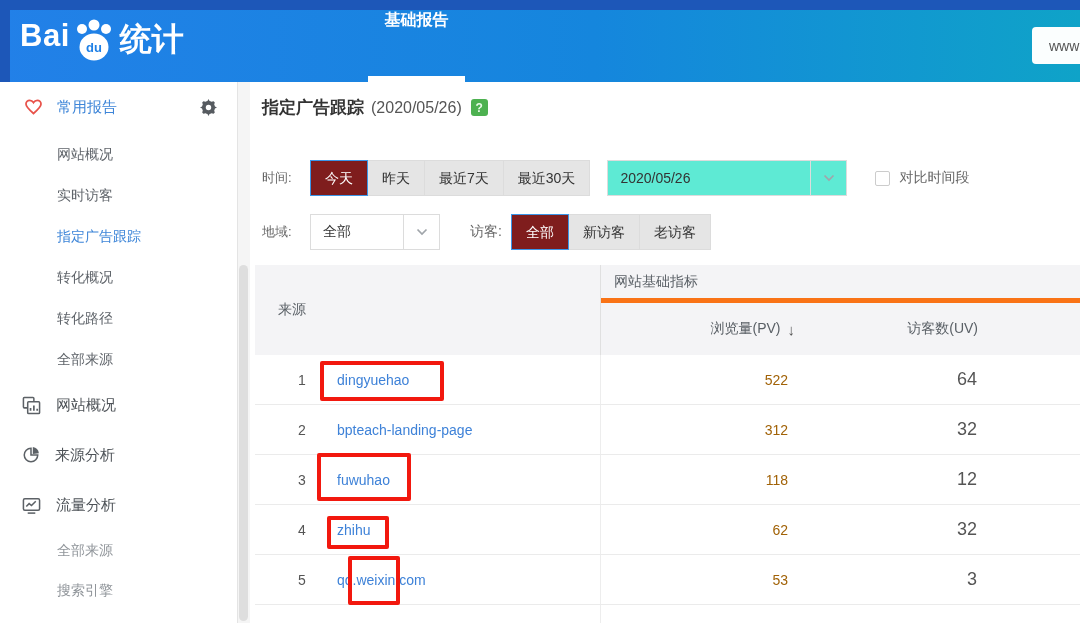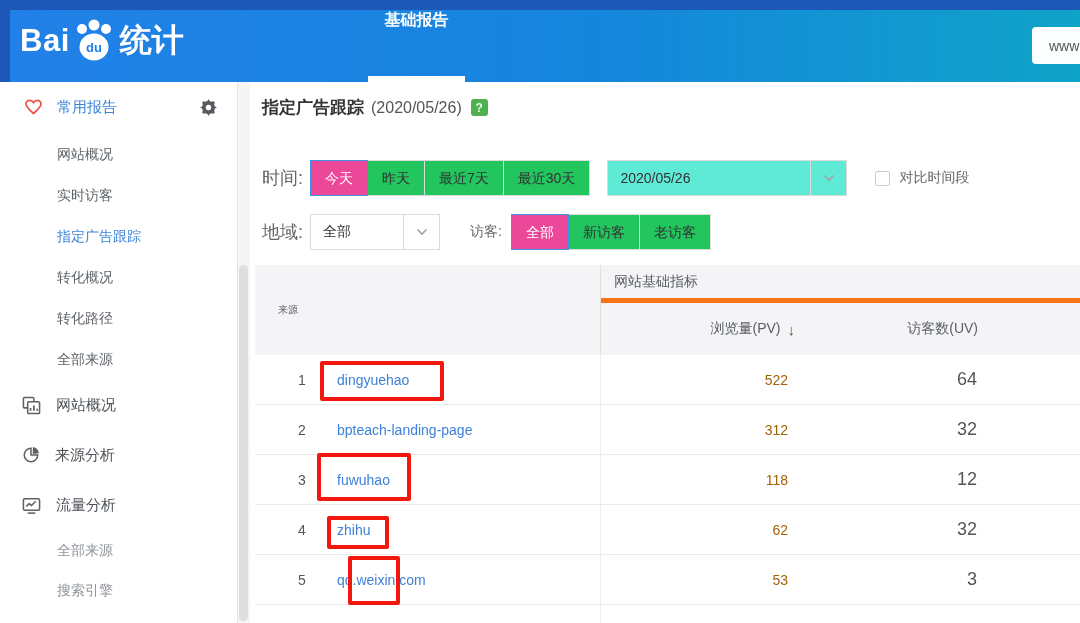"Bai" .logo { align-items: center -> none }
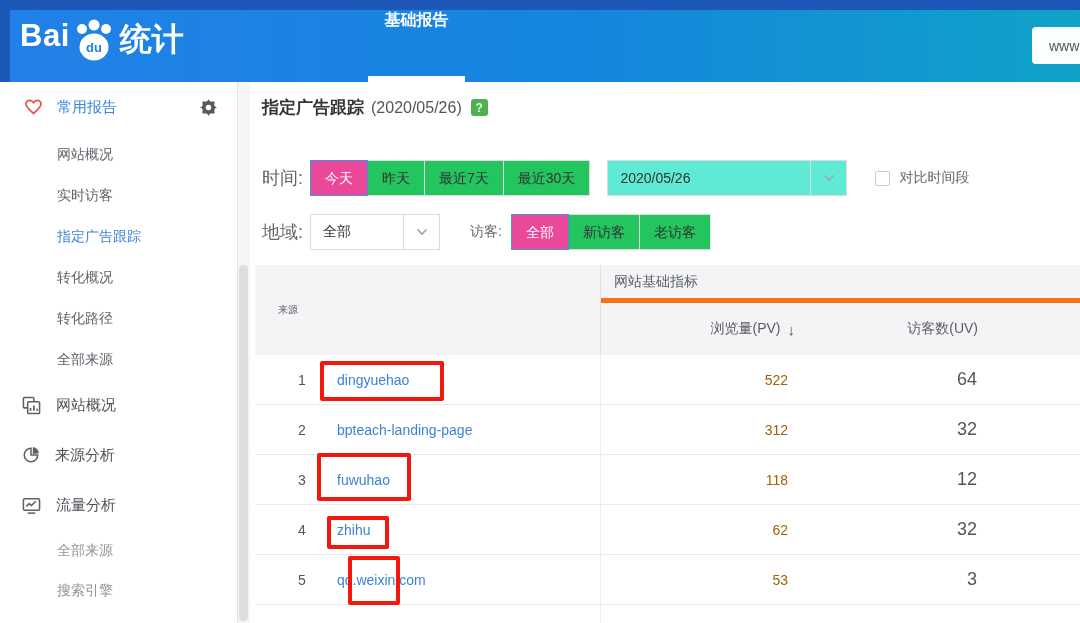"时间:" .f-label { font-size: 18px -> 13px }
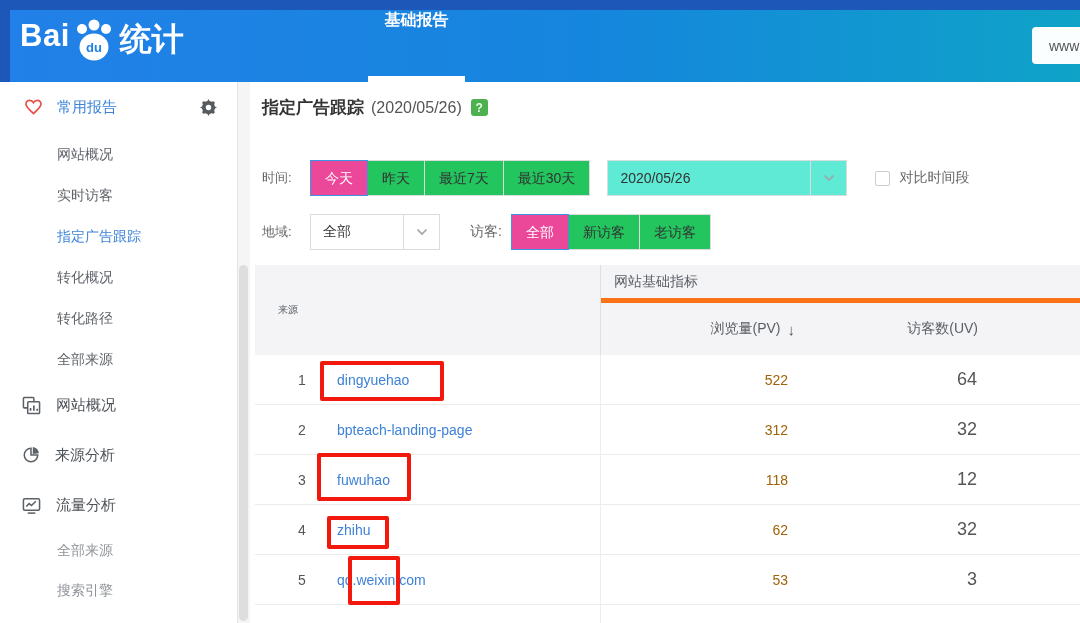"今天" .fbtn.active { background: #ec4899 -> #7f1d1d }
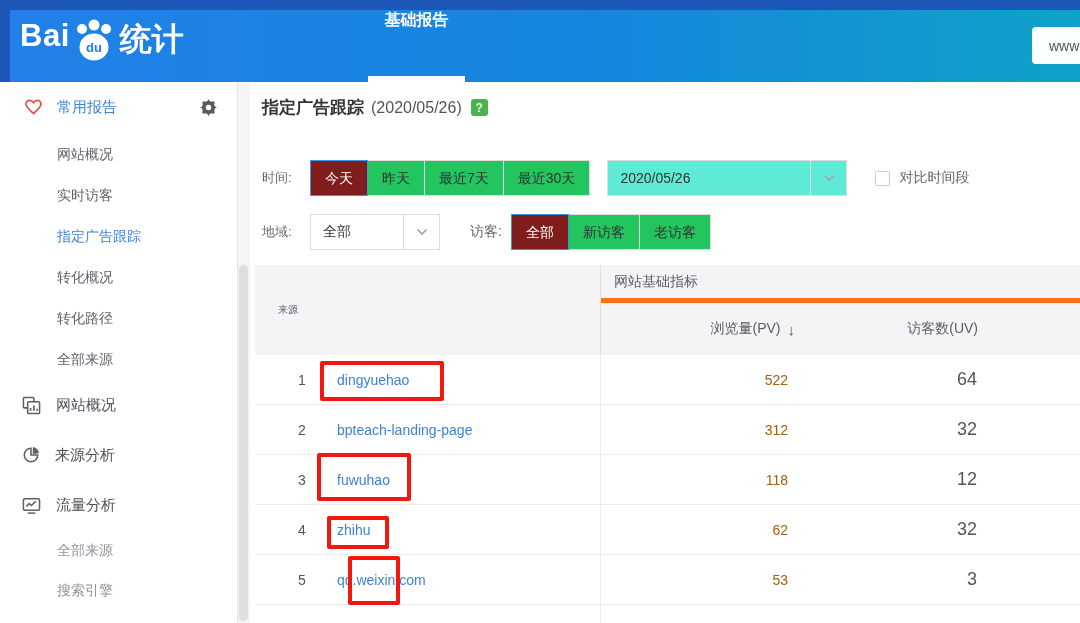"昨天" .fbtn { background: #22c55e -> #e5e5e5 }
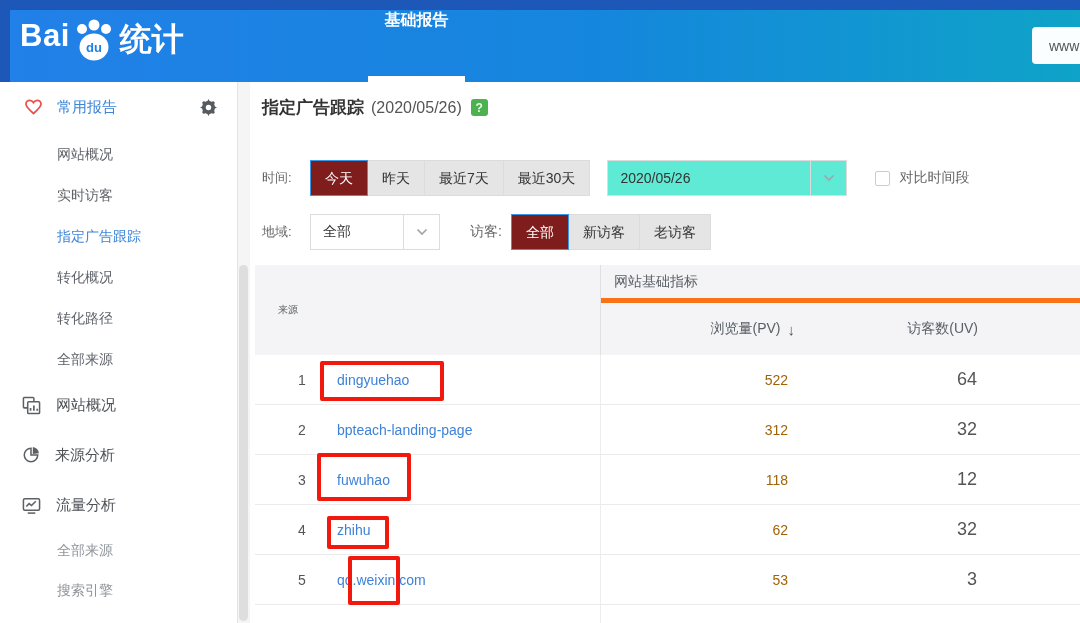"来源" .th-source { font-size: 10px -> 14px }
